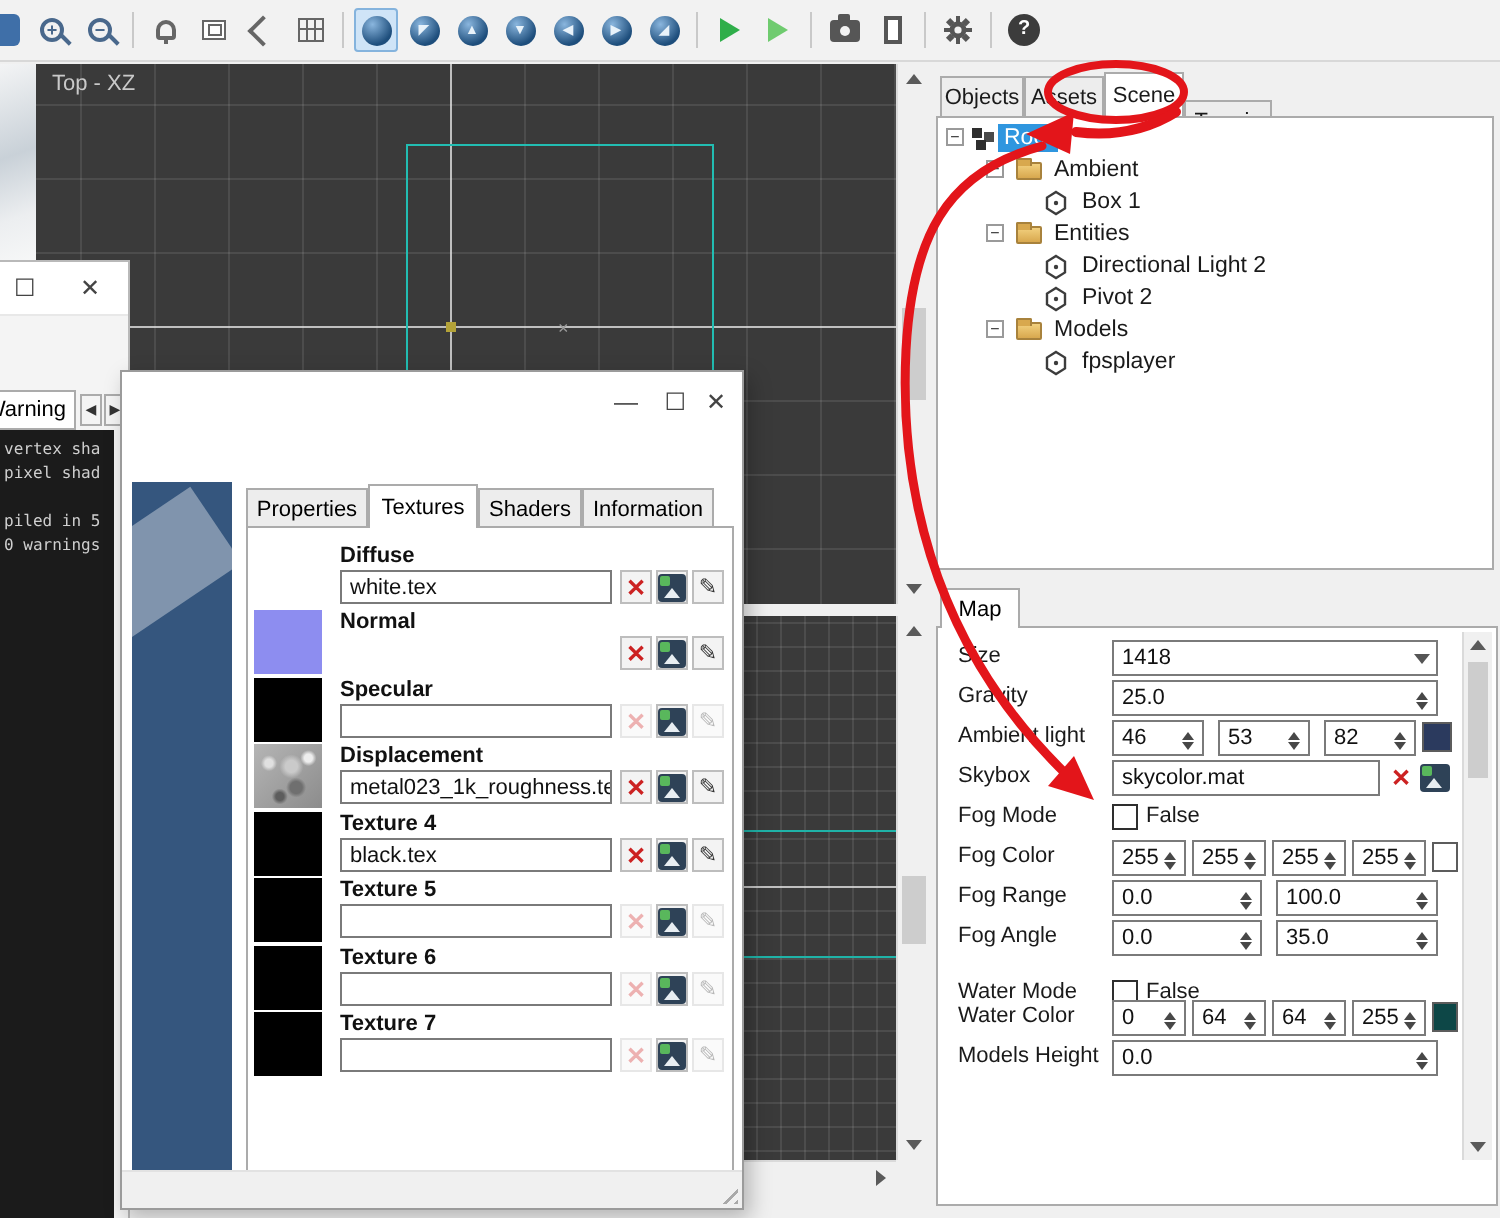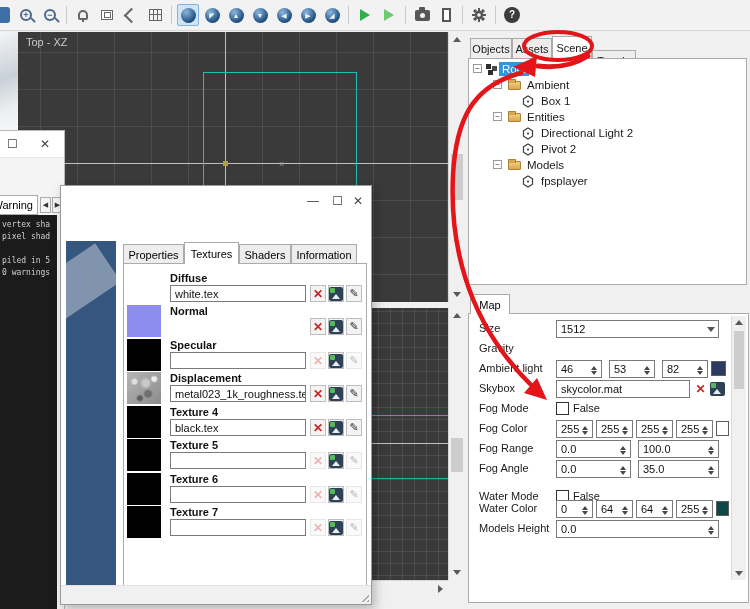"1512" span.combo-text { text: 1512 -> 1418 }
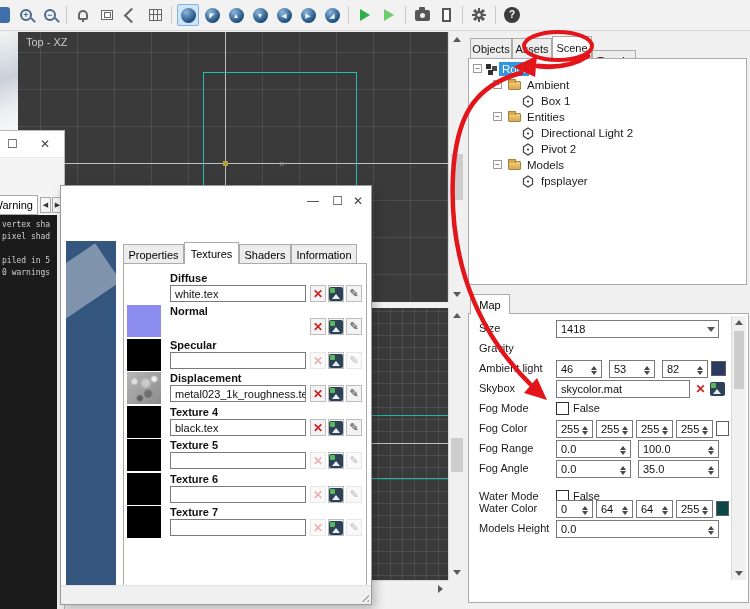"25.0" span.fld { html: none -> <span> <input> <span> <i></i> <i></i> </span> </span> }
